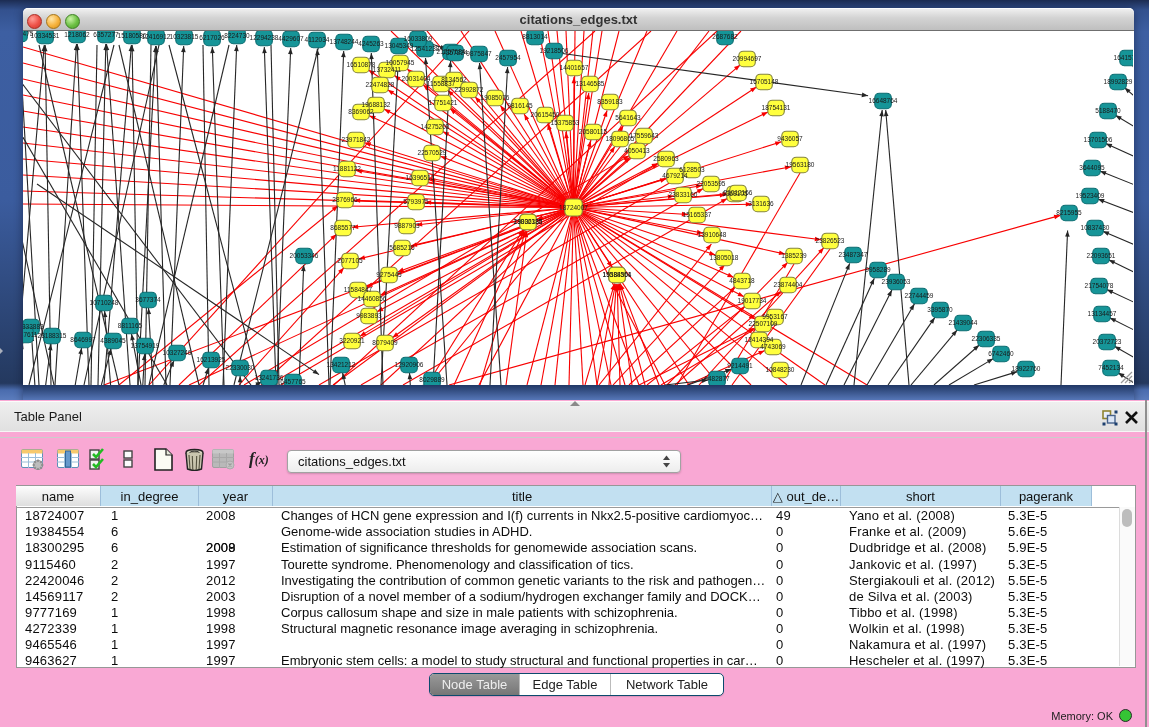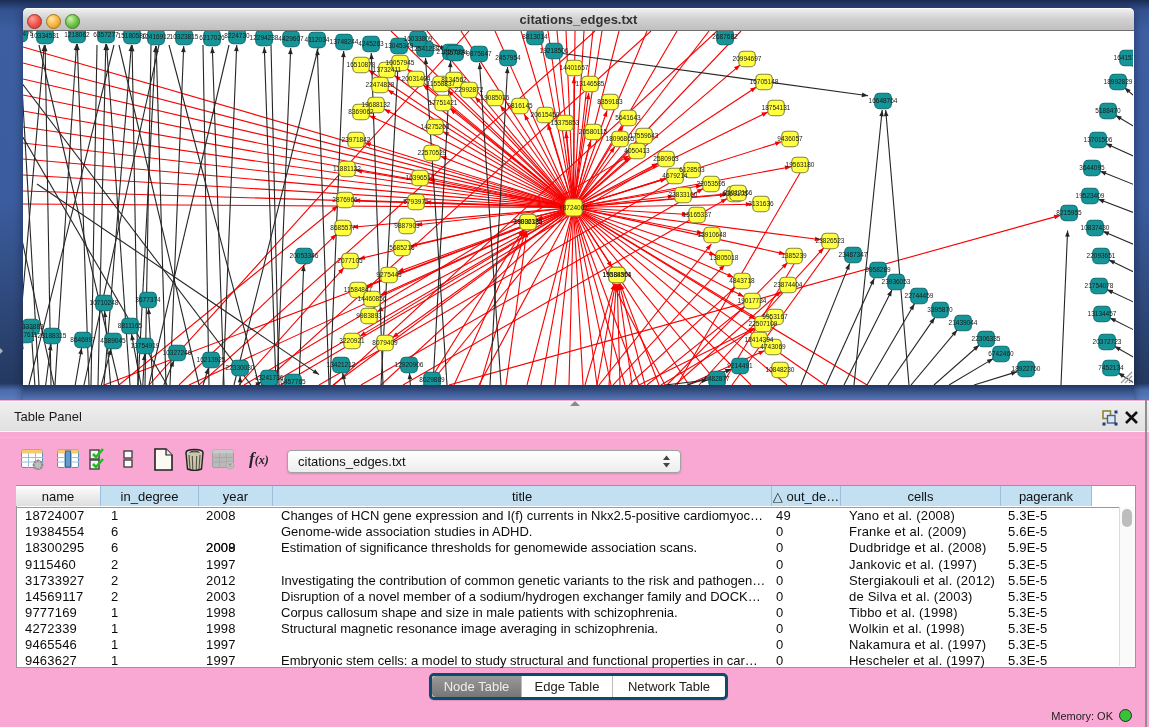"cells" div.hcell { text: cells -> short }
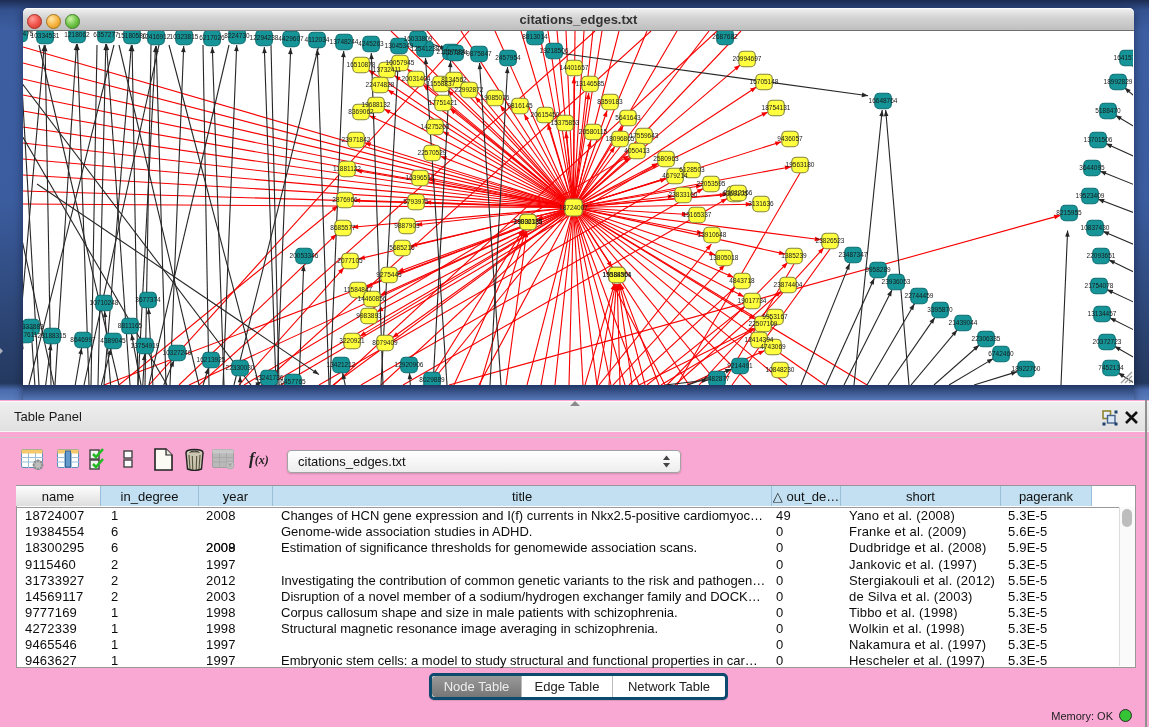"Tourette syndrome. Phenomenology and" div.cell { html: none -> <div>Tourette syndrome. Phenomenology and classification of tics.</div> }
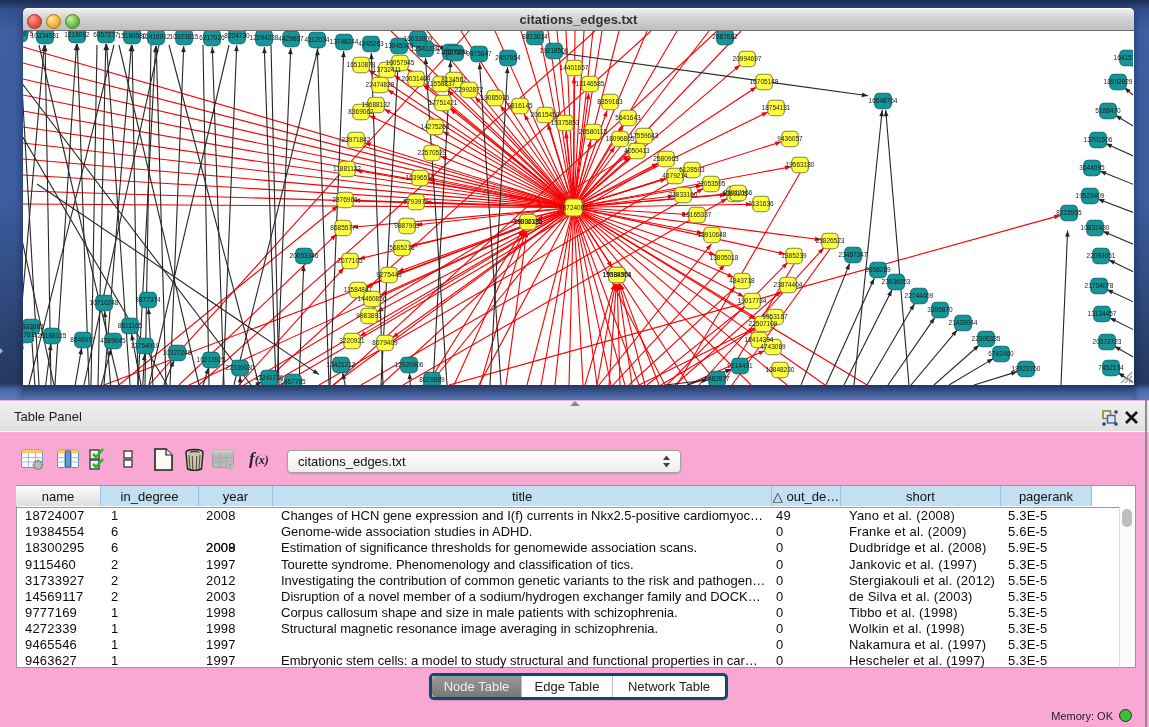"31733927" div.cell { text: 31733927 -> 22420046 }
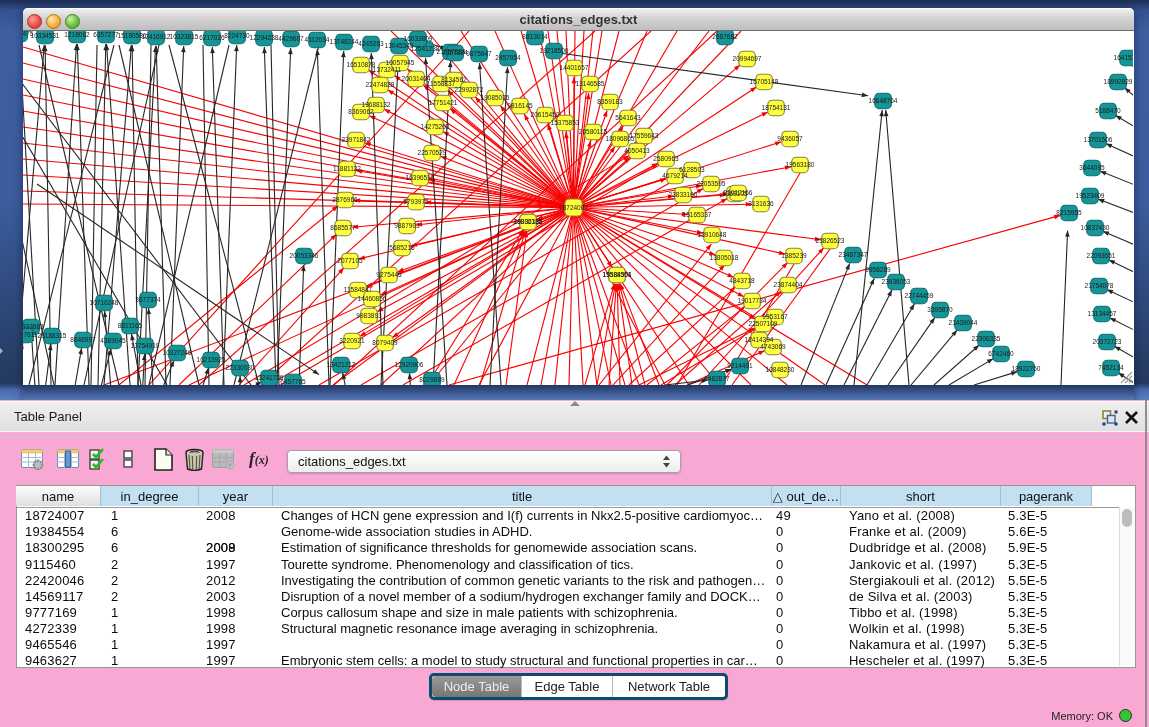"Node Table" #tabs { border: 3px solid #0c4a6e -> 1px solid #0c4a6e }
